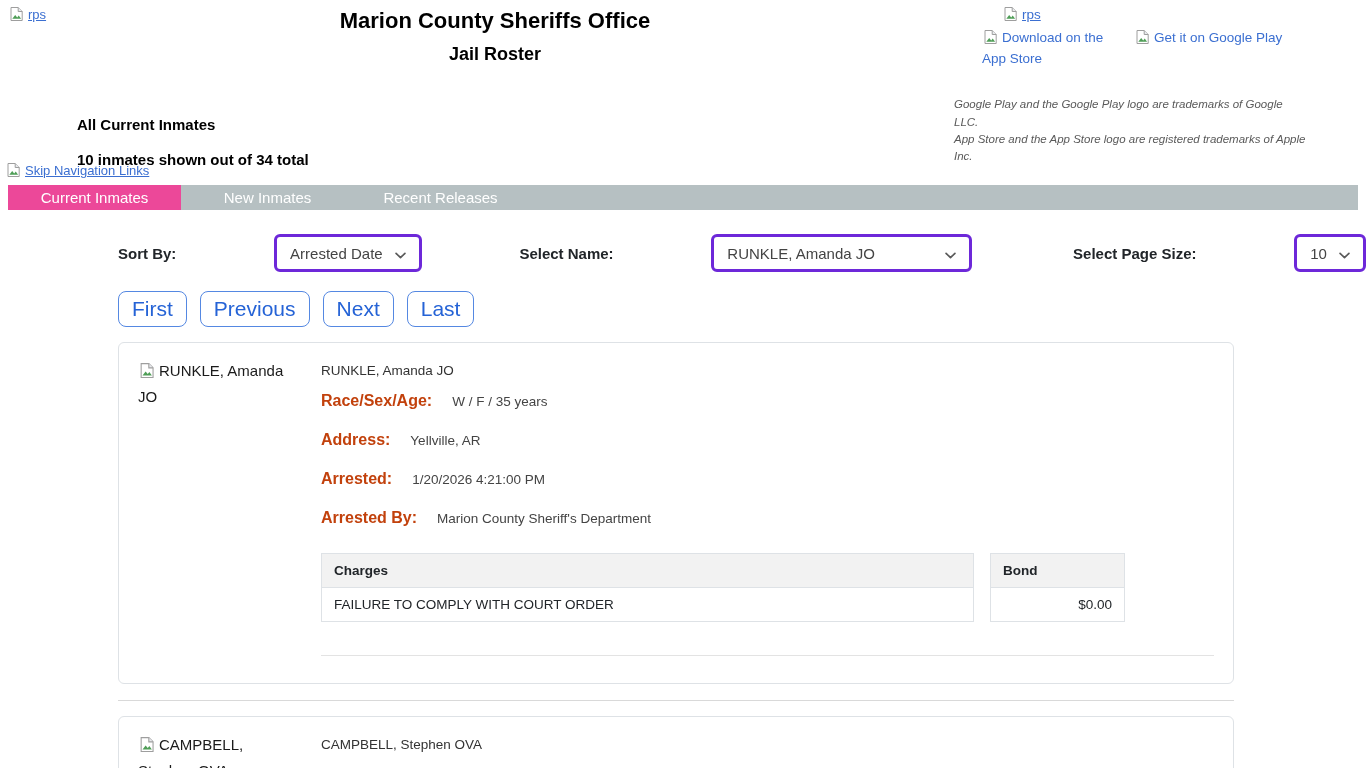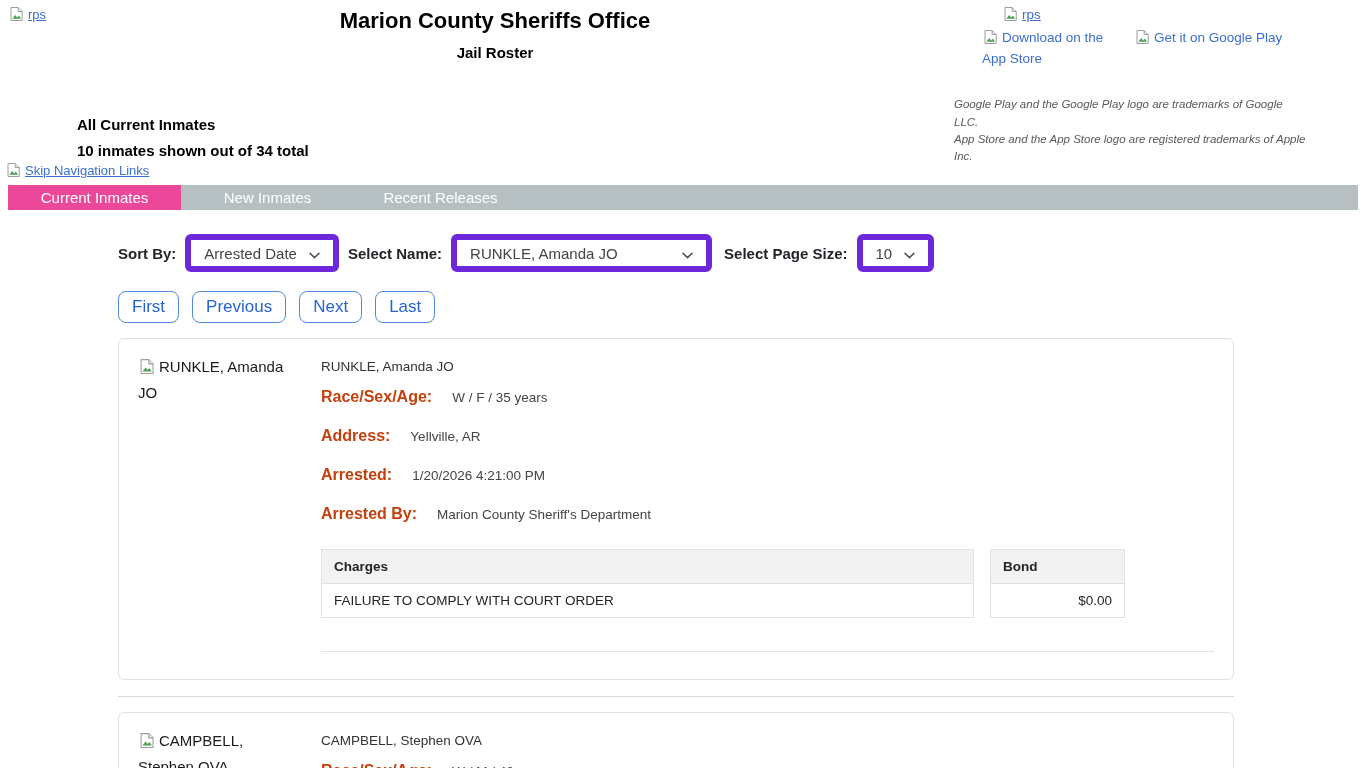"Jail Roster" .page-subtitle { font-size: 15px -> 18px }
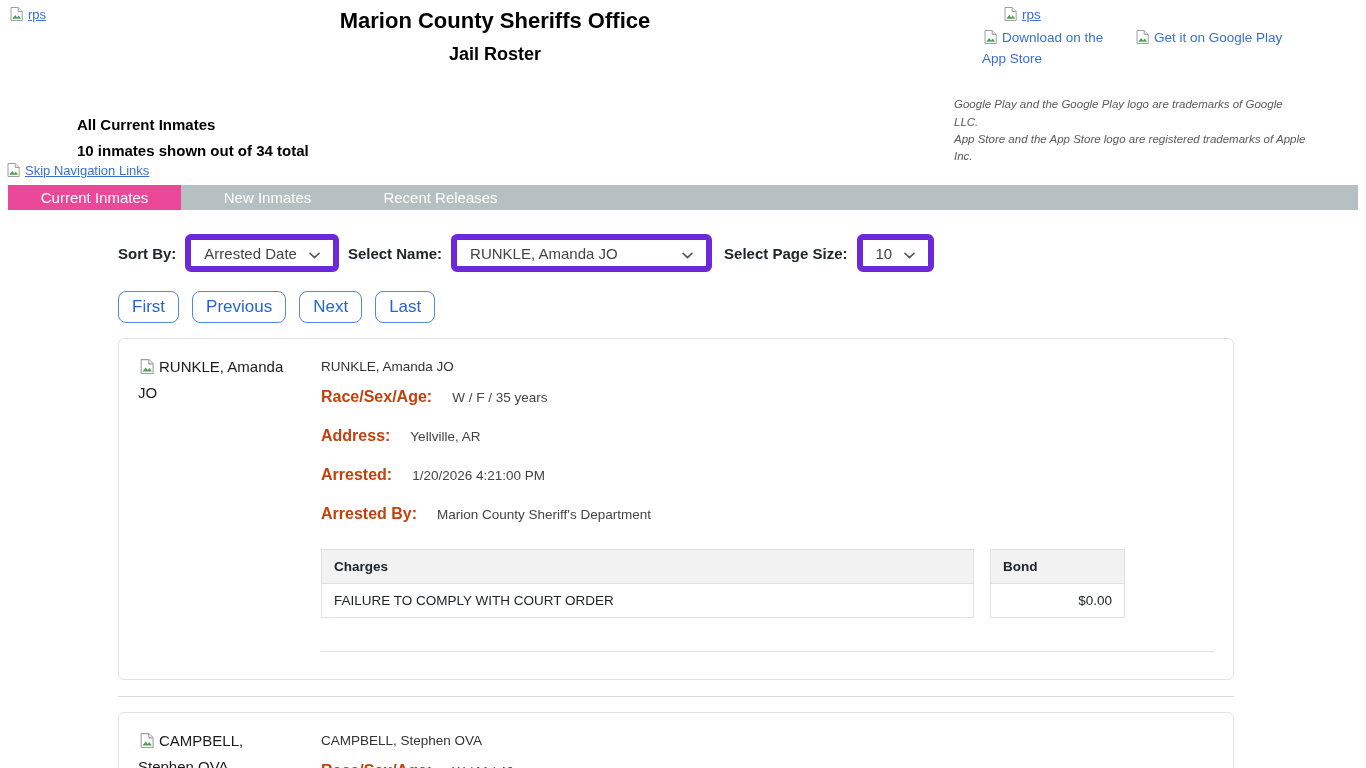"10 inmates shown out of" .summary-count { margin-top: 9px -> 18px }
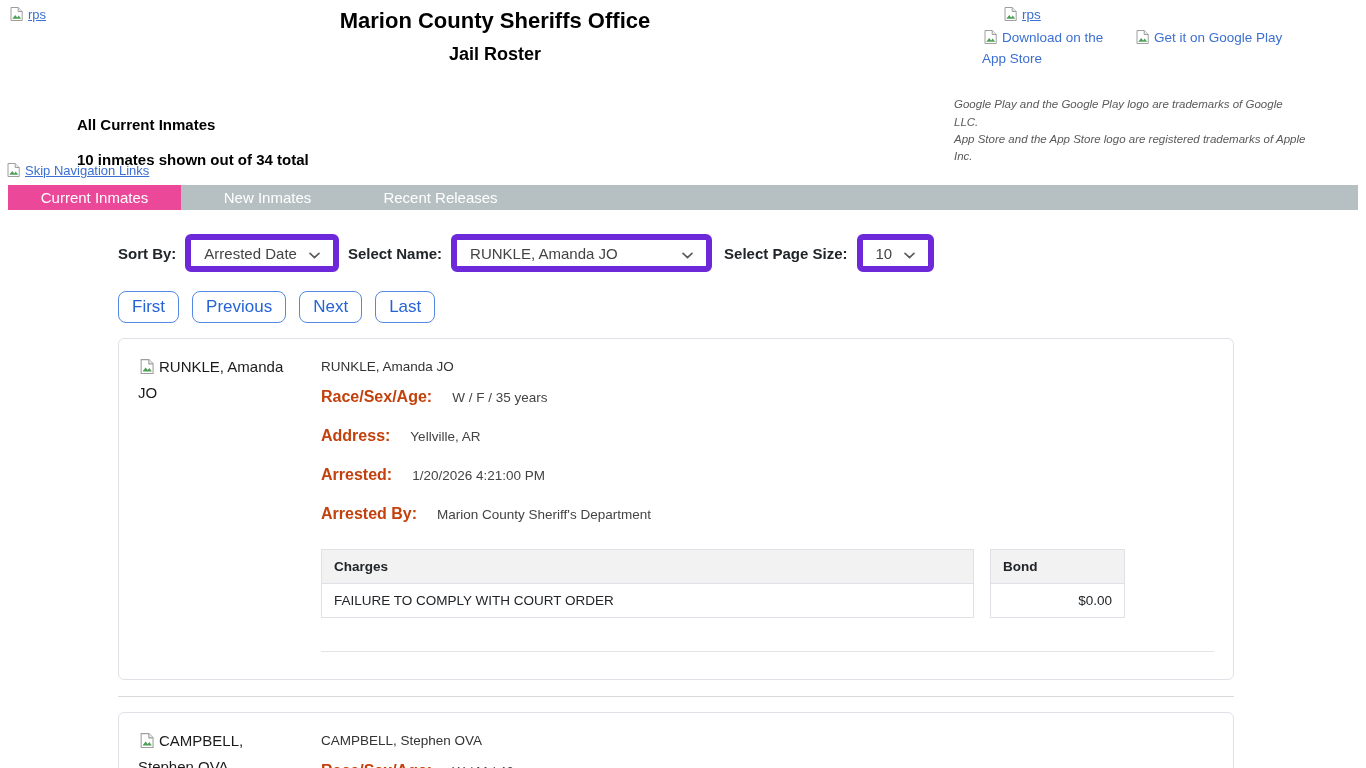"Sort By:" .controls { justify-content: none -> space-between }
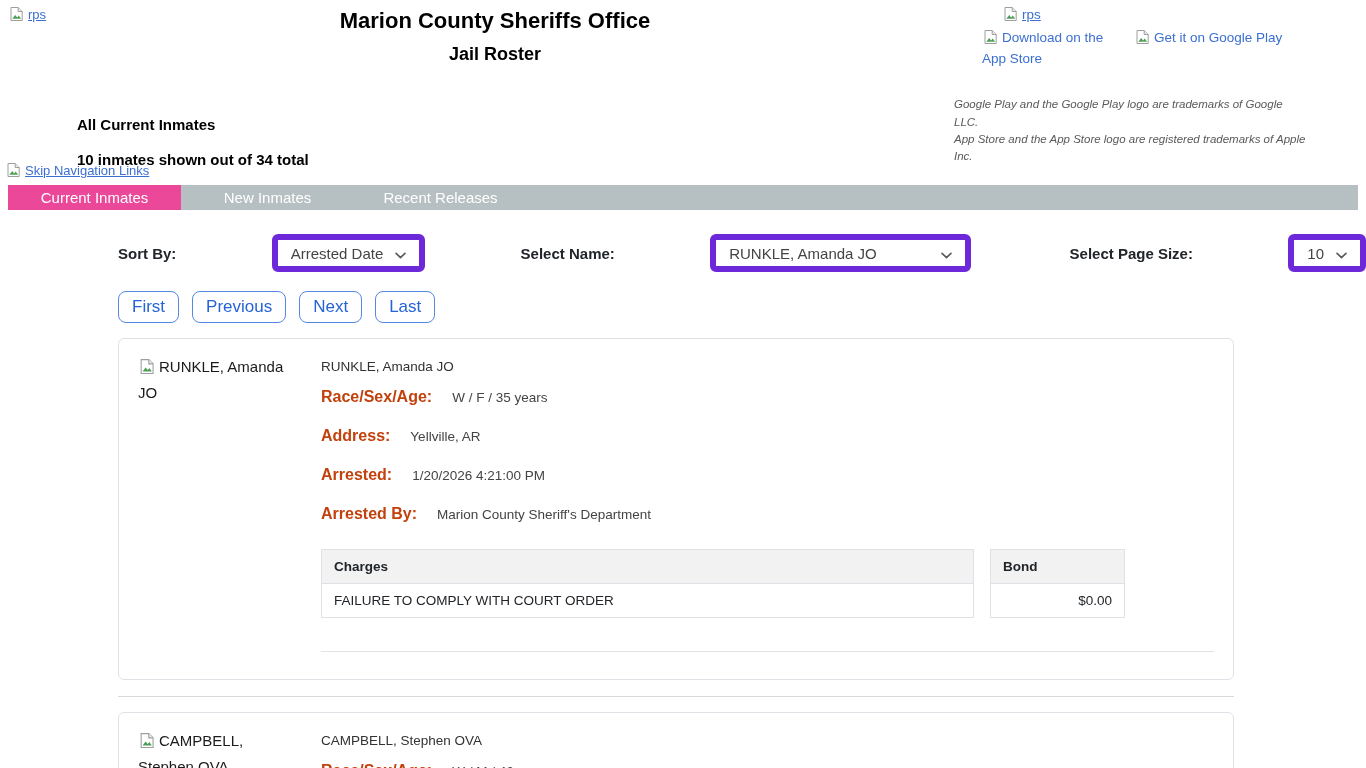"Arrested Date" .select { border: 6px solid #6d28d9 -> 3px solid #6d28d9 }
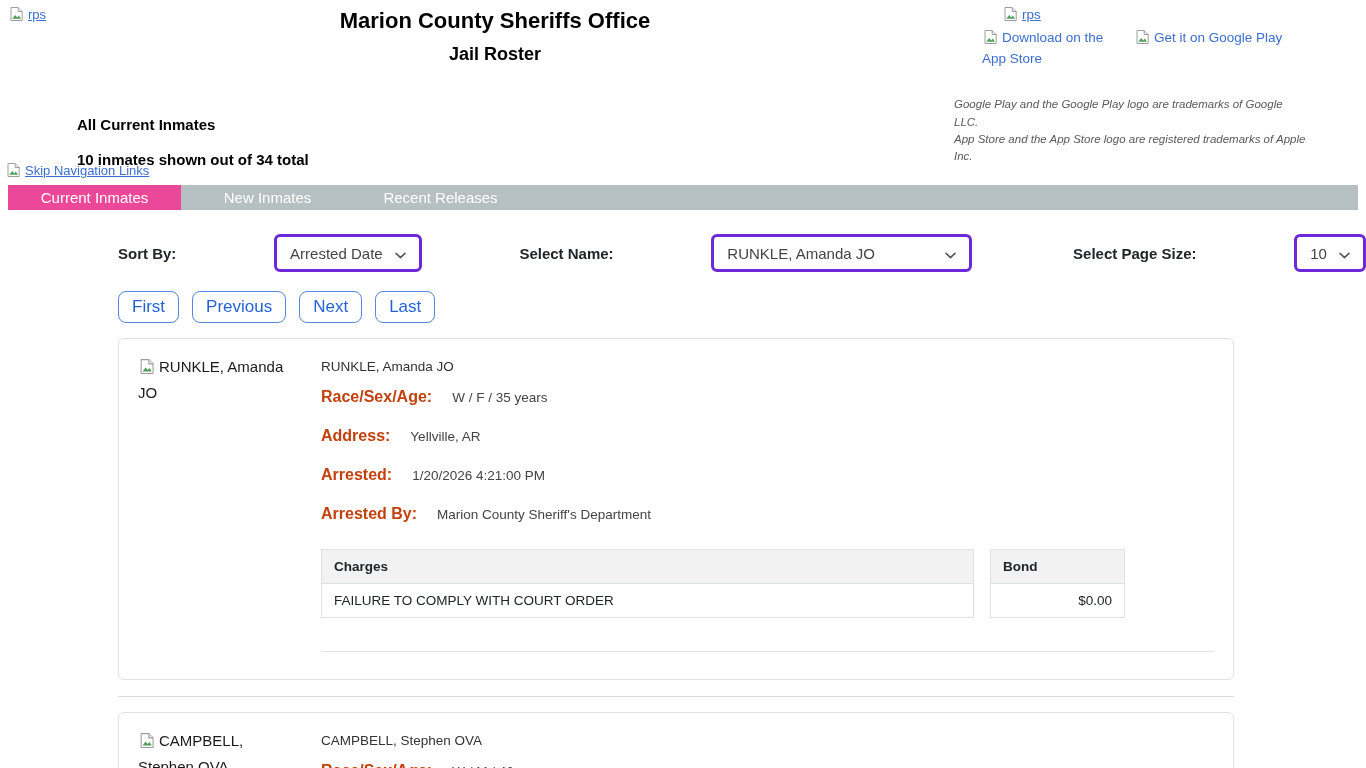"First" .pager-btn { font-size: 17px -> 21px }
